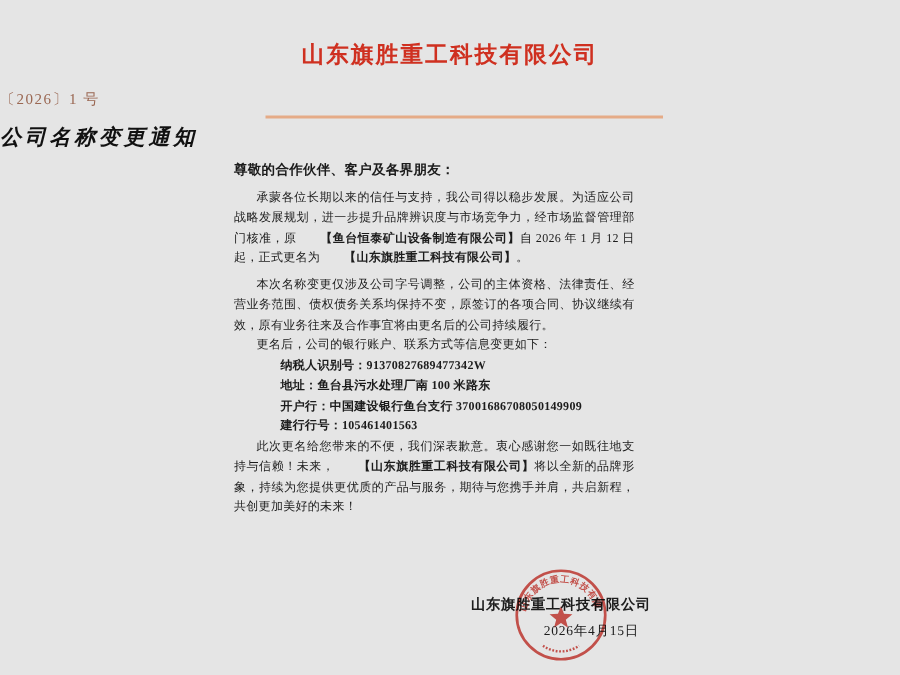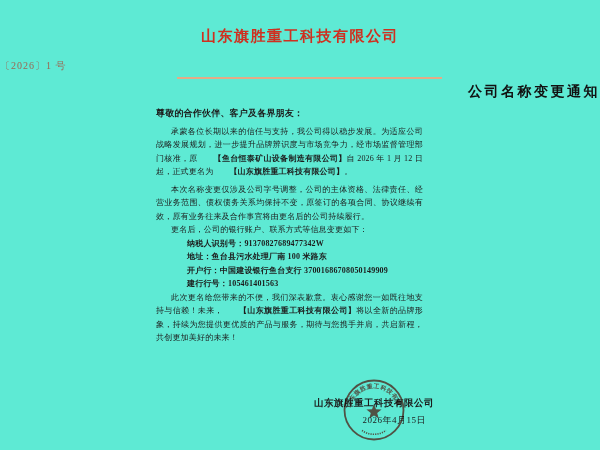"山东旗胜重工科技有限公司" .page { background: #5eead4 -> #e5e5e5 }
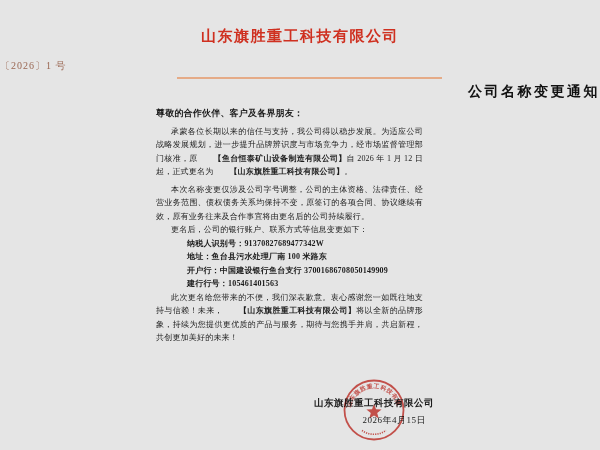"公司名称变更通知" .notice-title { font-style: none -> italic; text-align: right -> left }
